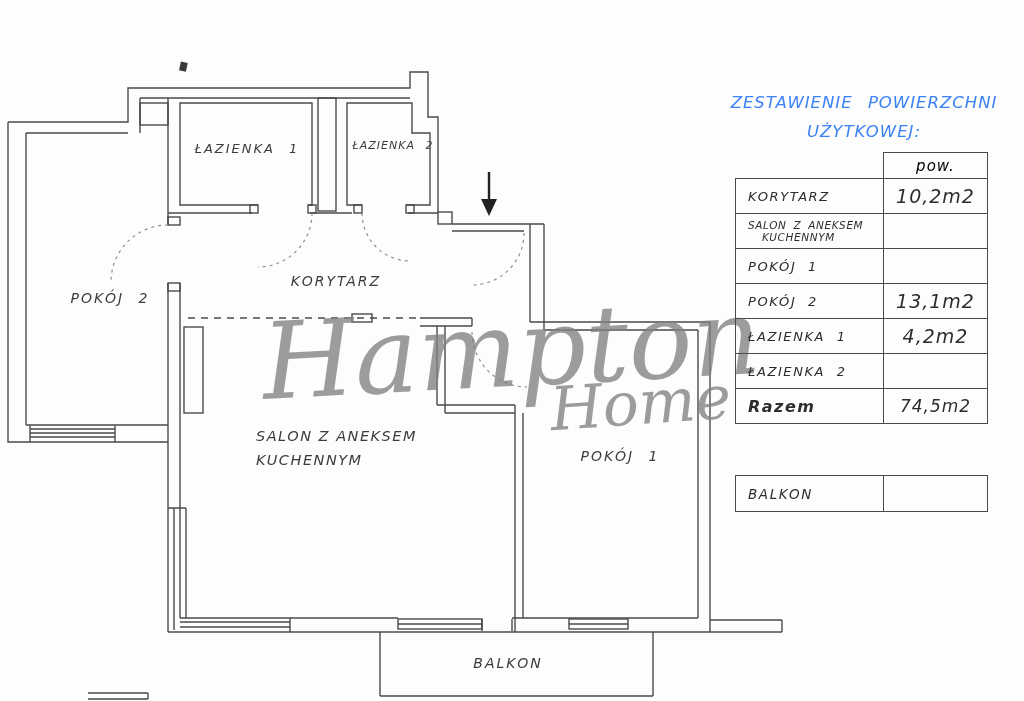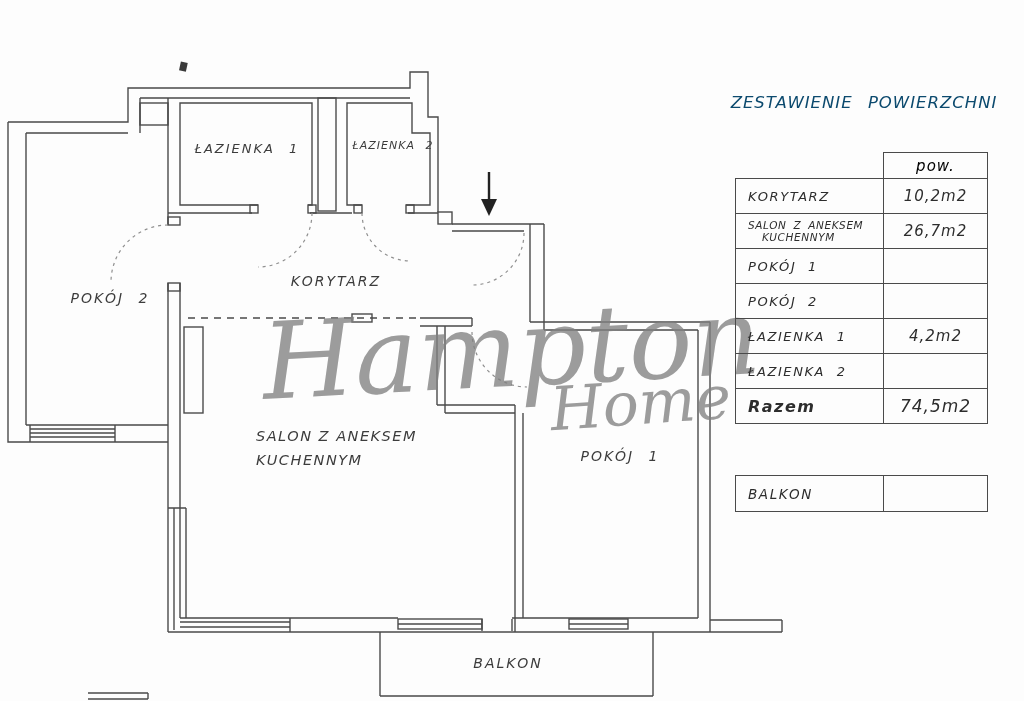"ZESTAWIENIE POWIERZCHNI" #sum-title { color: #0c4a6e -> #3b82f6 }
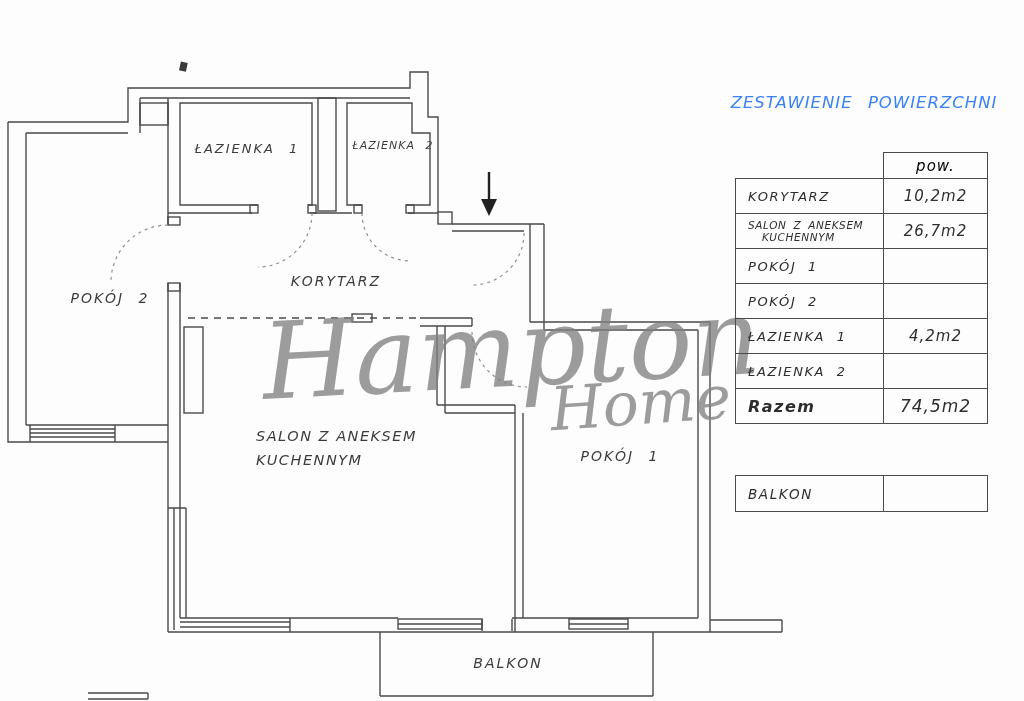"UŻYTKOWEJ:" div { html: none -> <div>UŻYTKOWEJ:</div> }
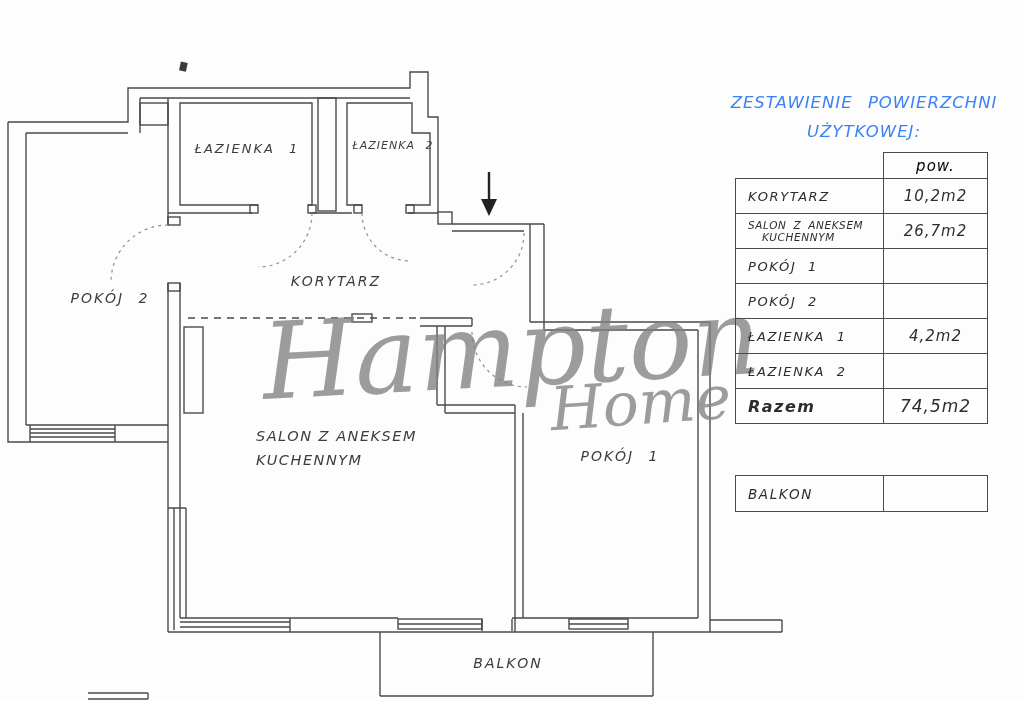"10,2m2" .t-value { font-size: 15px -> 19px }
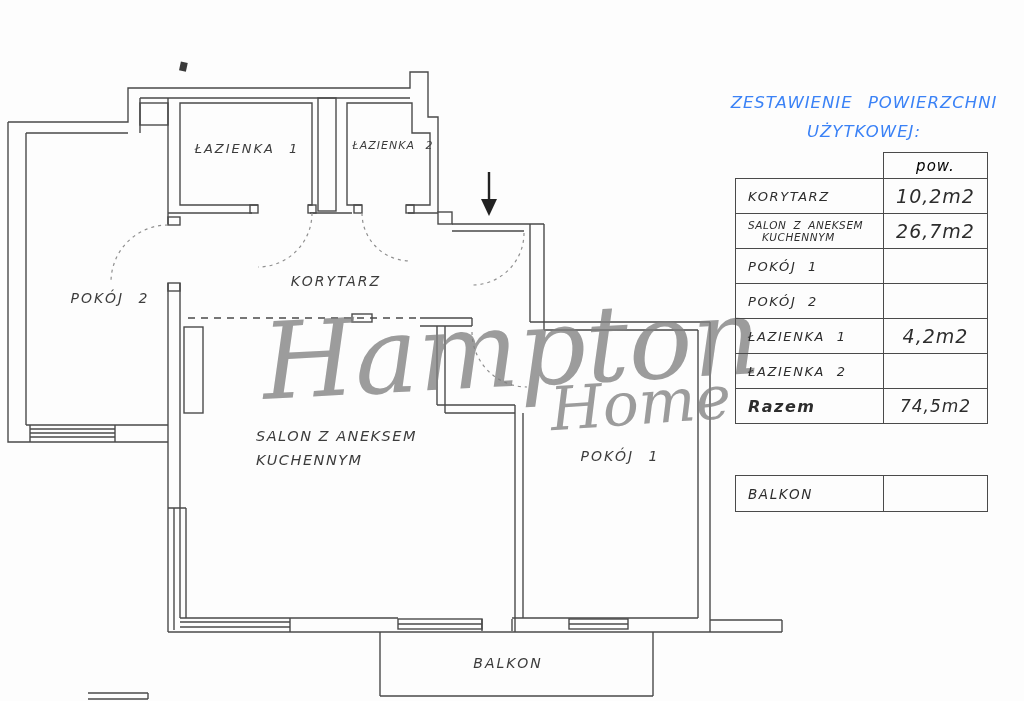"26,7m2" div.t-value { html: <div>26,7m2</div> -> none }
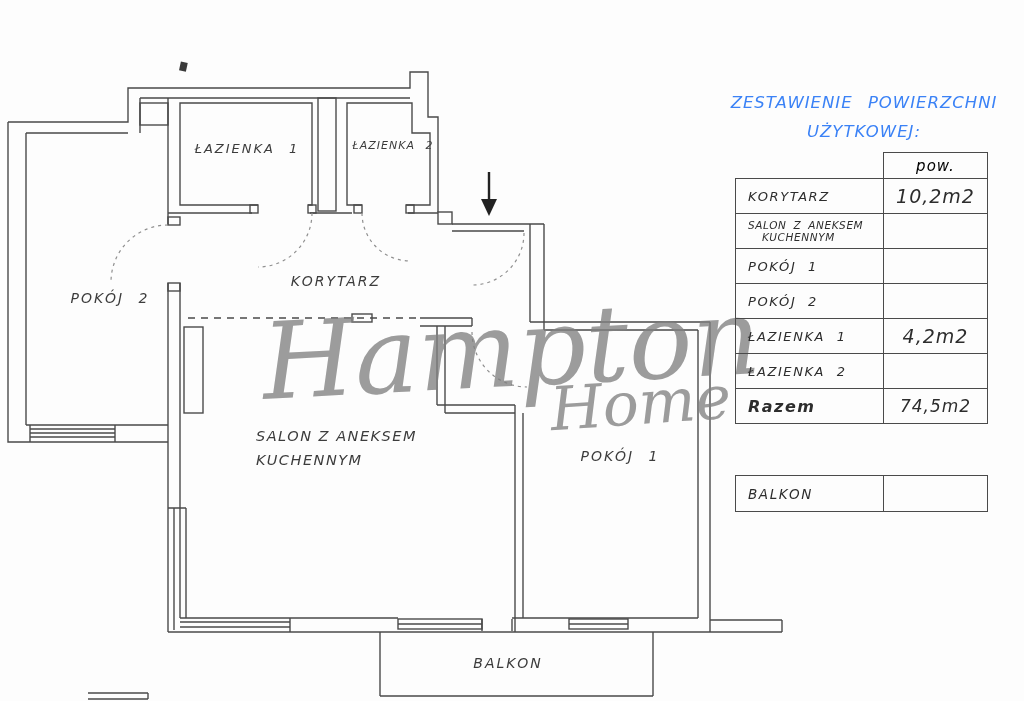"13,1m2" div.t-value { html: none -> <div>13,1m2</div> }
